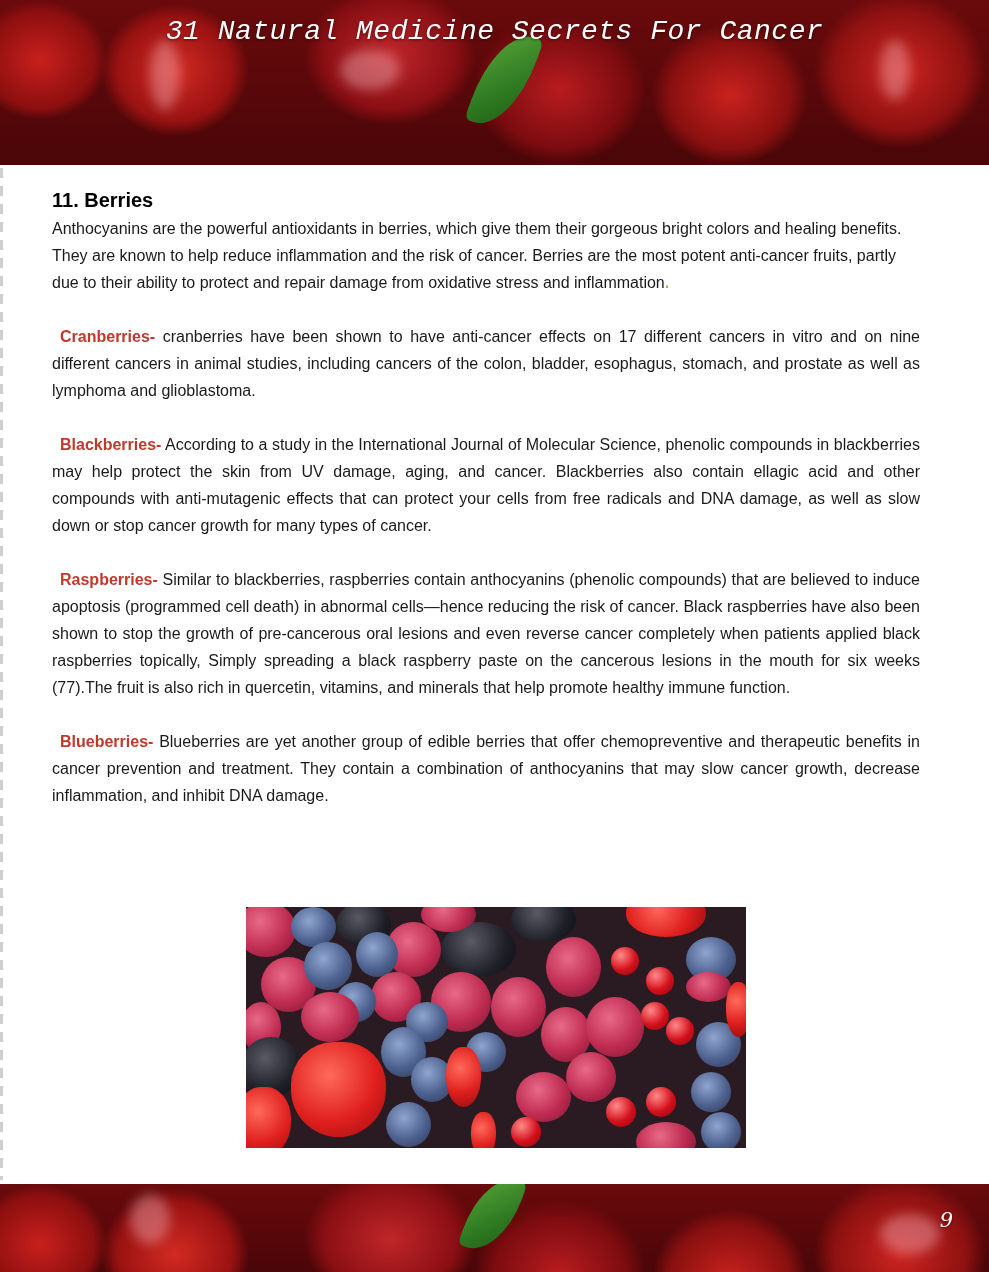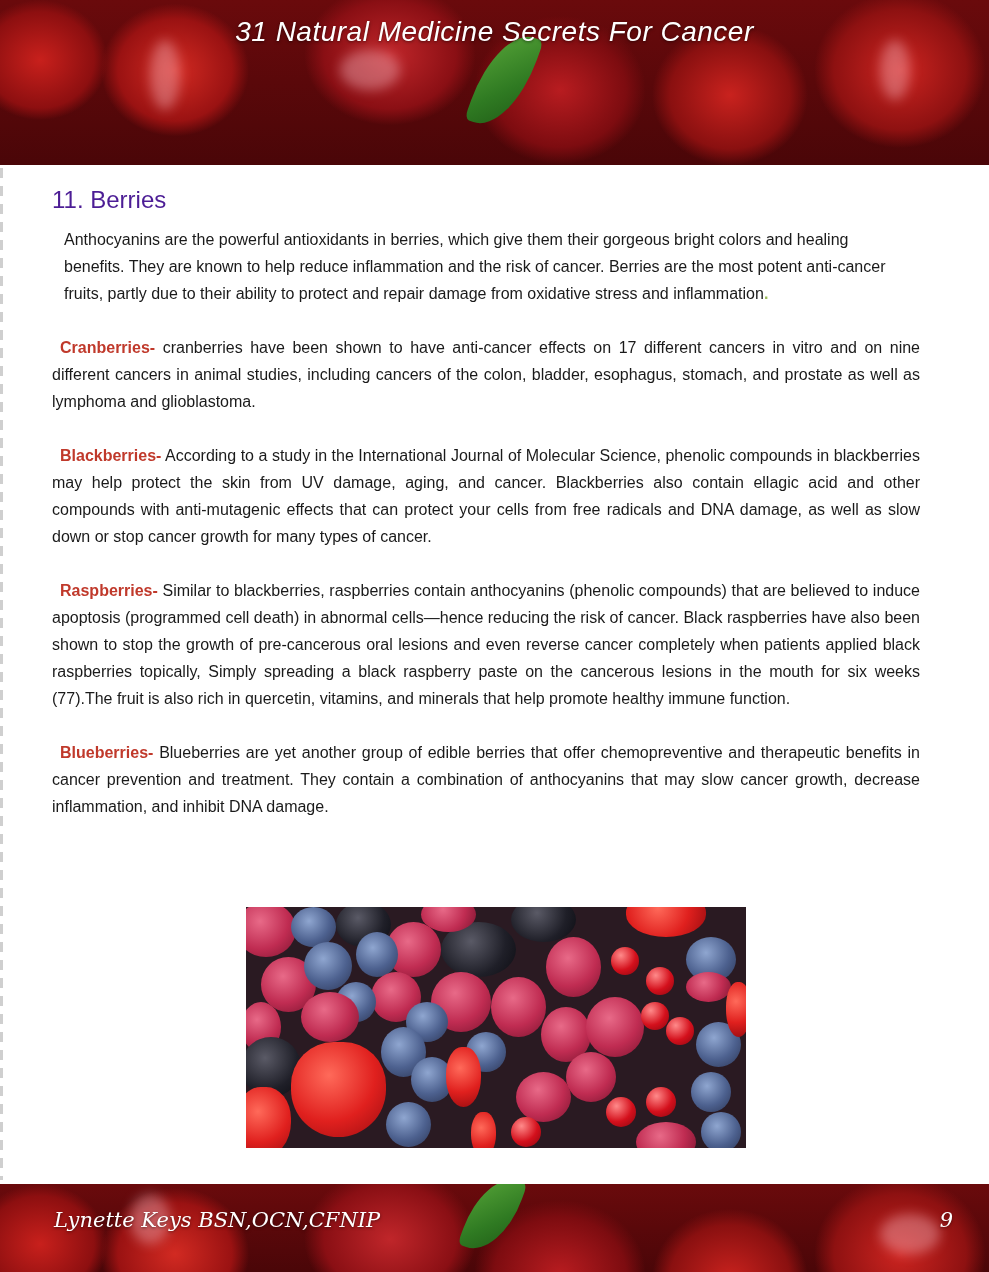"31 Natural Medicine Secrets For" .banner-title { font-family: Liberation Sans, sans-serif -> Liberation Mono, monospace }
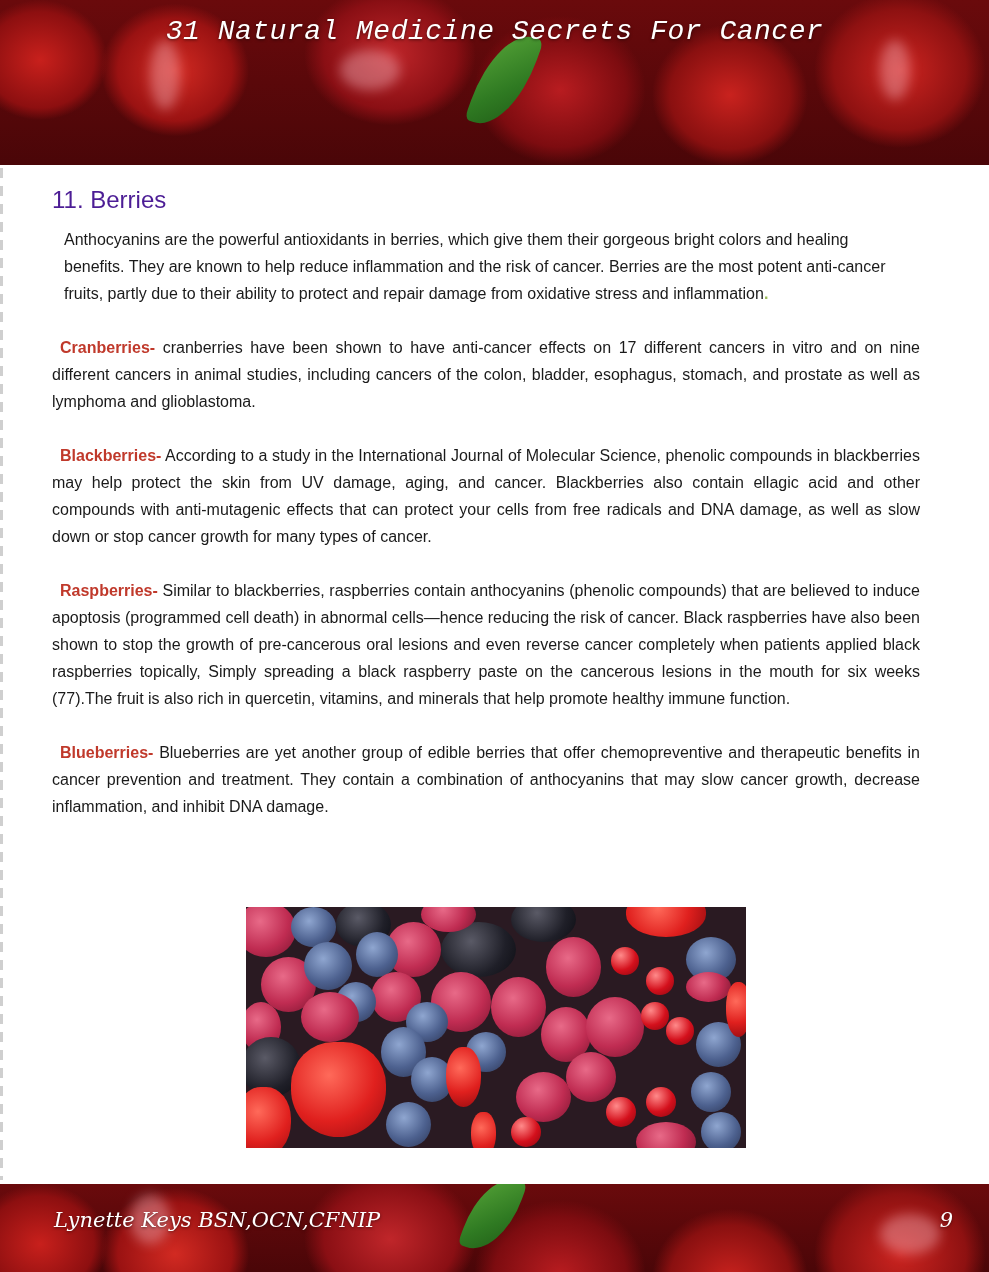"11. Berries" .section-title { color: #4c1d95 -> #000000; font-size: 24px -> 20px; font-weight: normal -> bold }
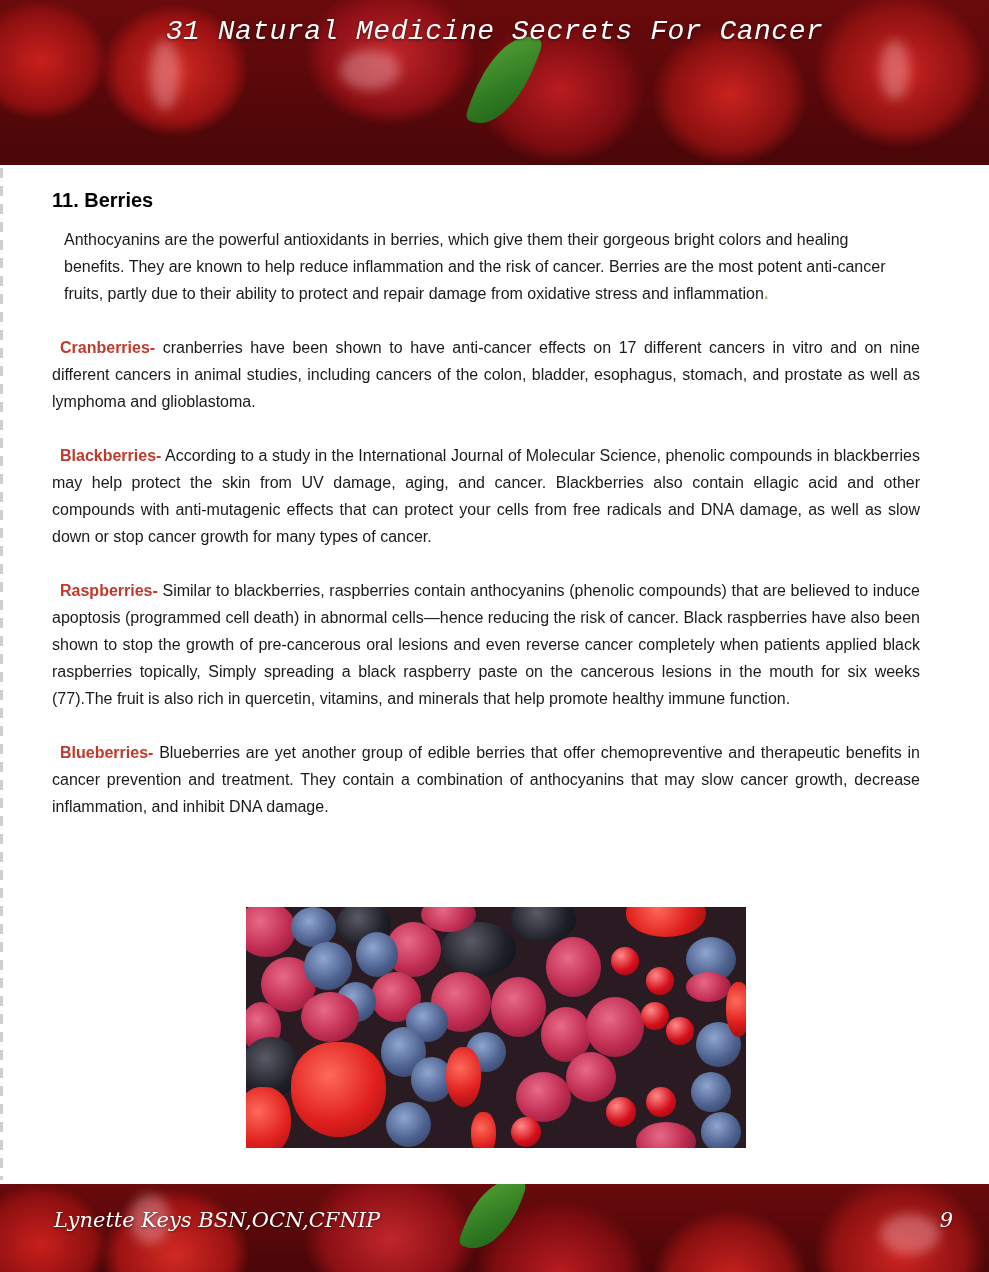"Anthocyanins are the powerful" .intro { margin: 12px -> 0 }
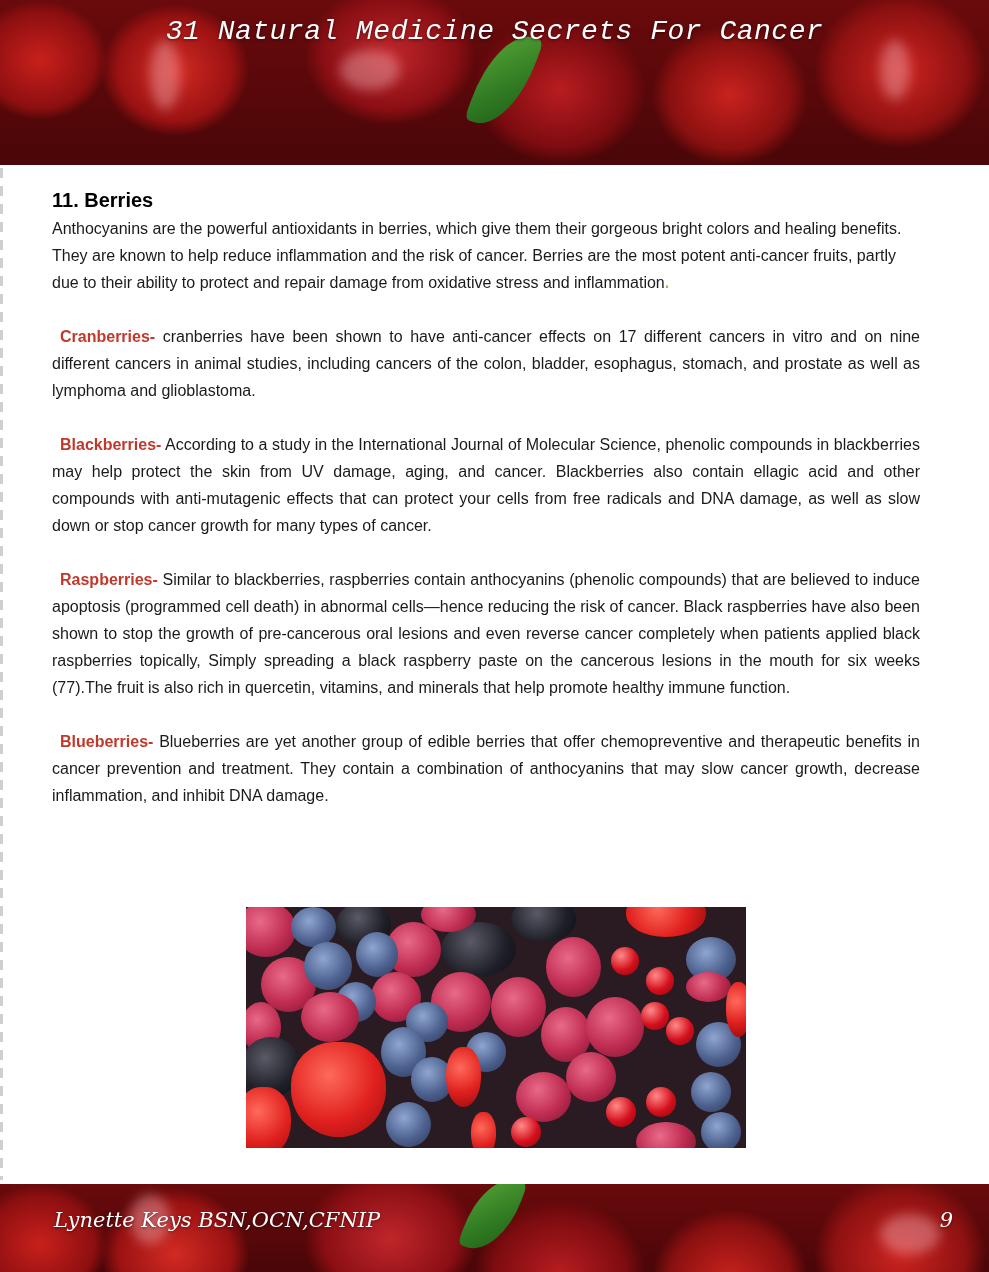"Lynette Keys BSN,OCN,CFNIP" div.footer-author { html: <div>Lynette Keys BSN,OCN,CFNIP</div> -> none }
